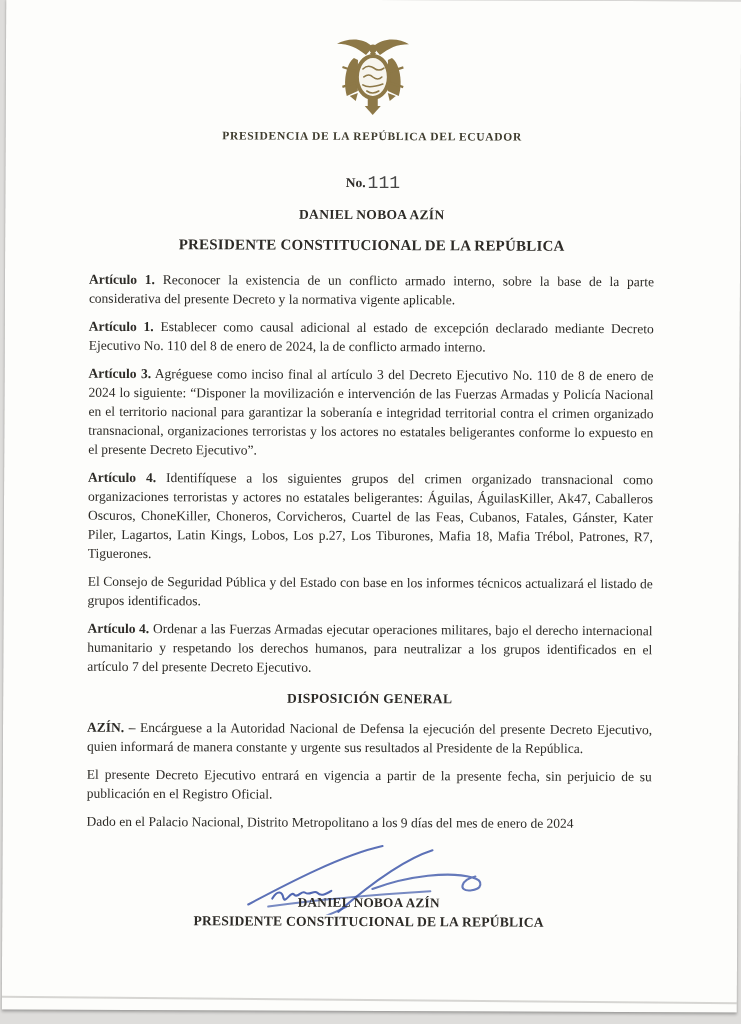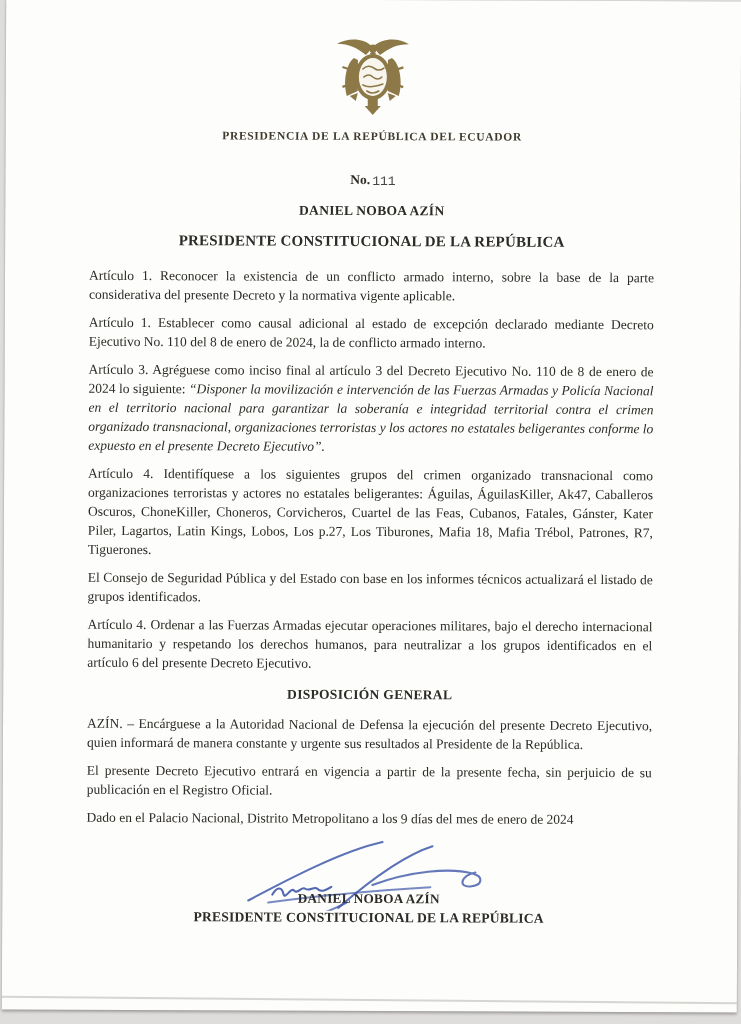"111" .decree-no .num { font-size: 13px -> 18px }
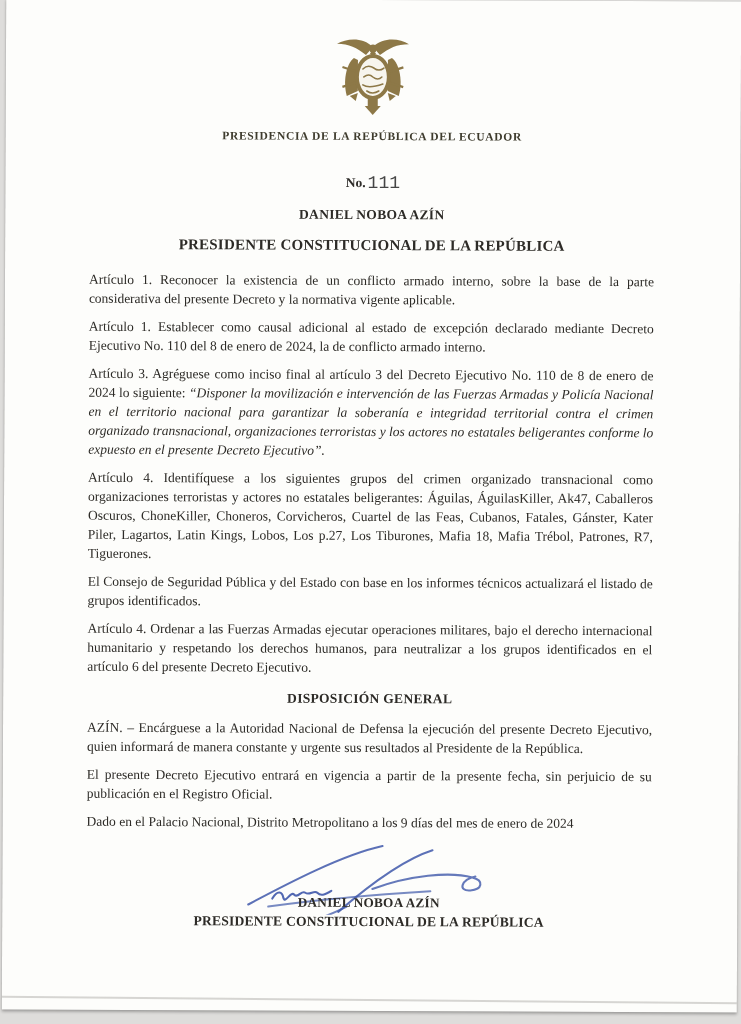"Artículo 1." p.para b { font-weight: normal -> bold }
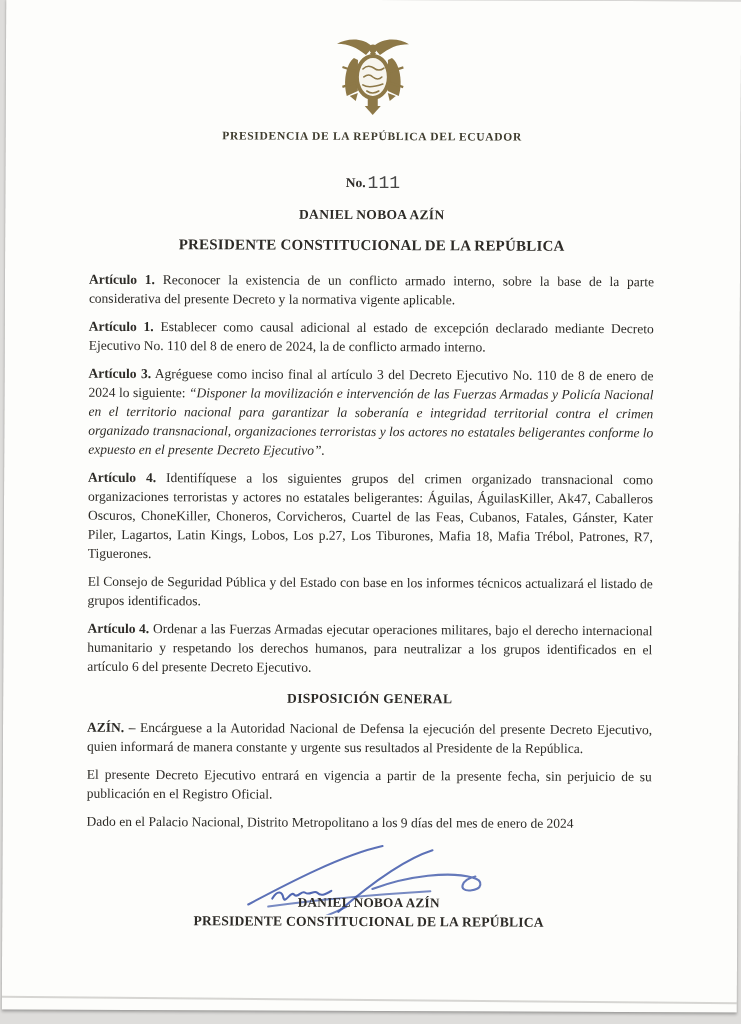"“Disponer la movilización e intervención" .quote { font-style: italic -> none }
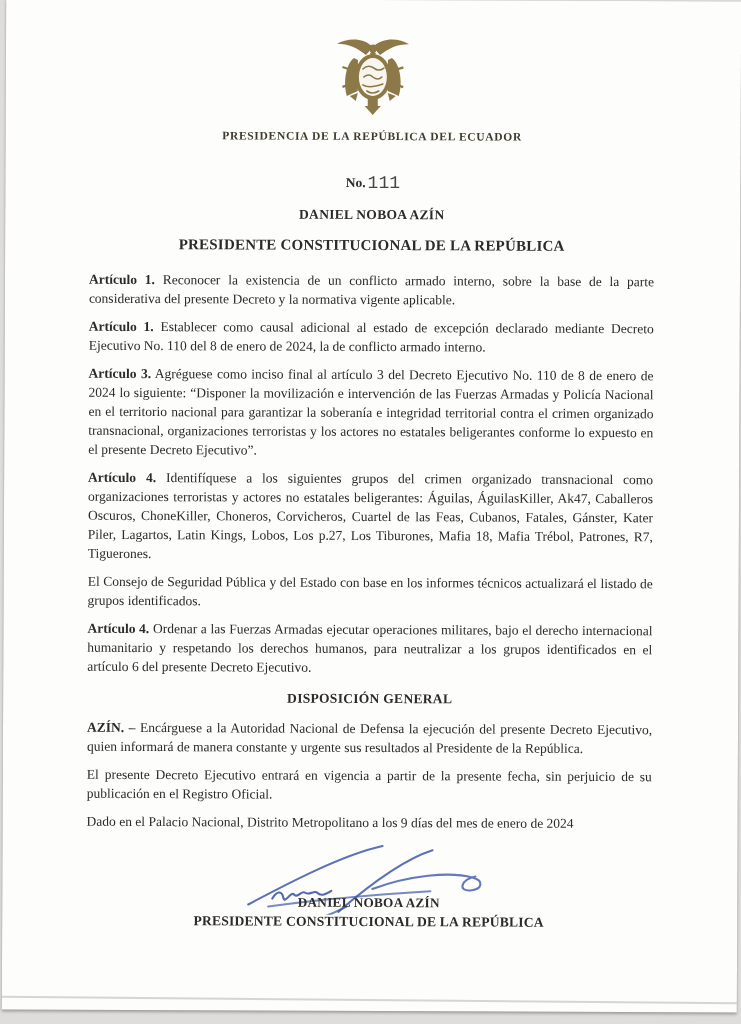"Ordenar a las Fuerzas Armadas" span { text: 6 -> 7 }
